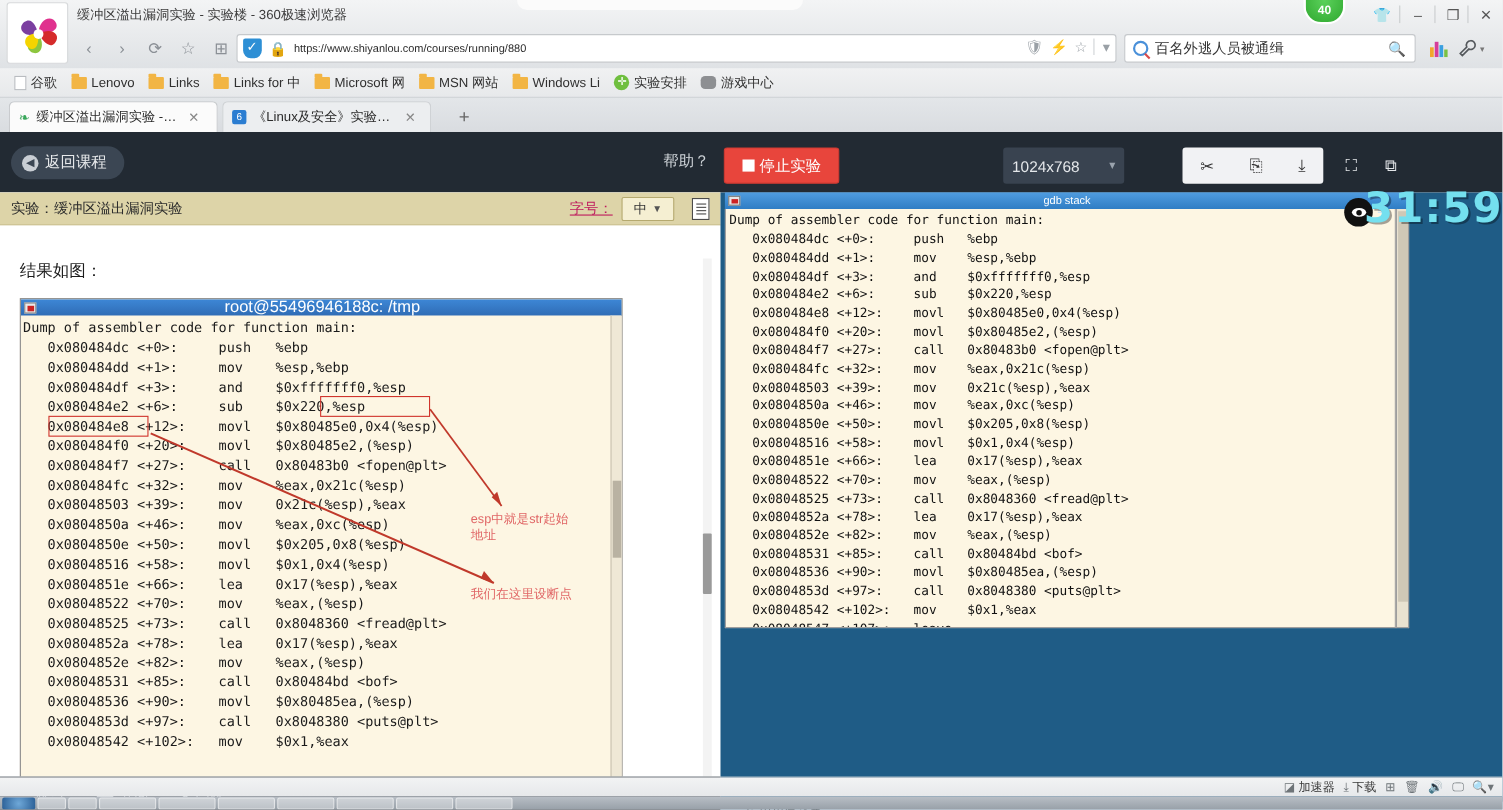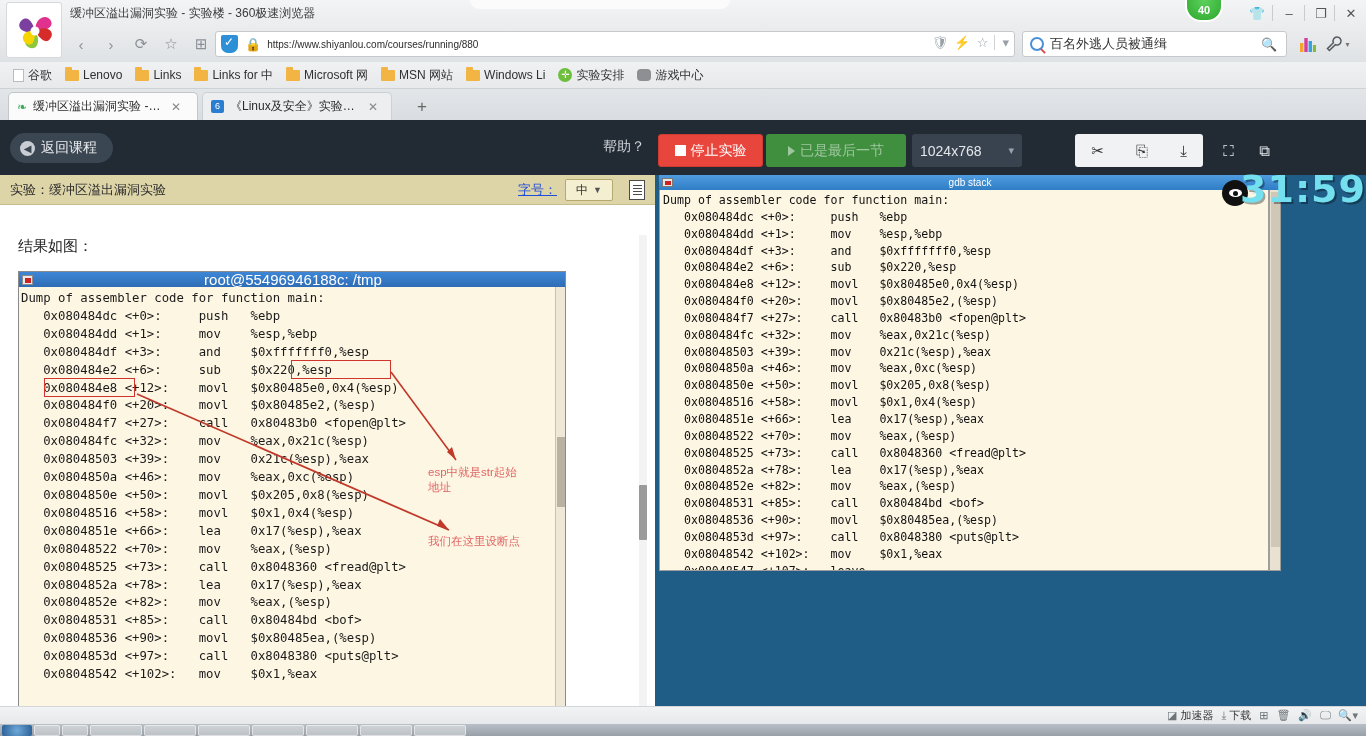"已是最后一节" div.btn-last { html: <div> <span></span> <span>已是最后一节</span> </div> -> none }
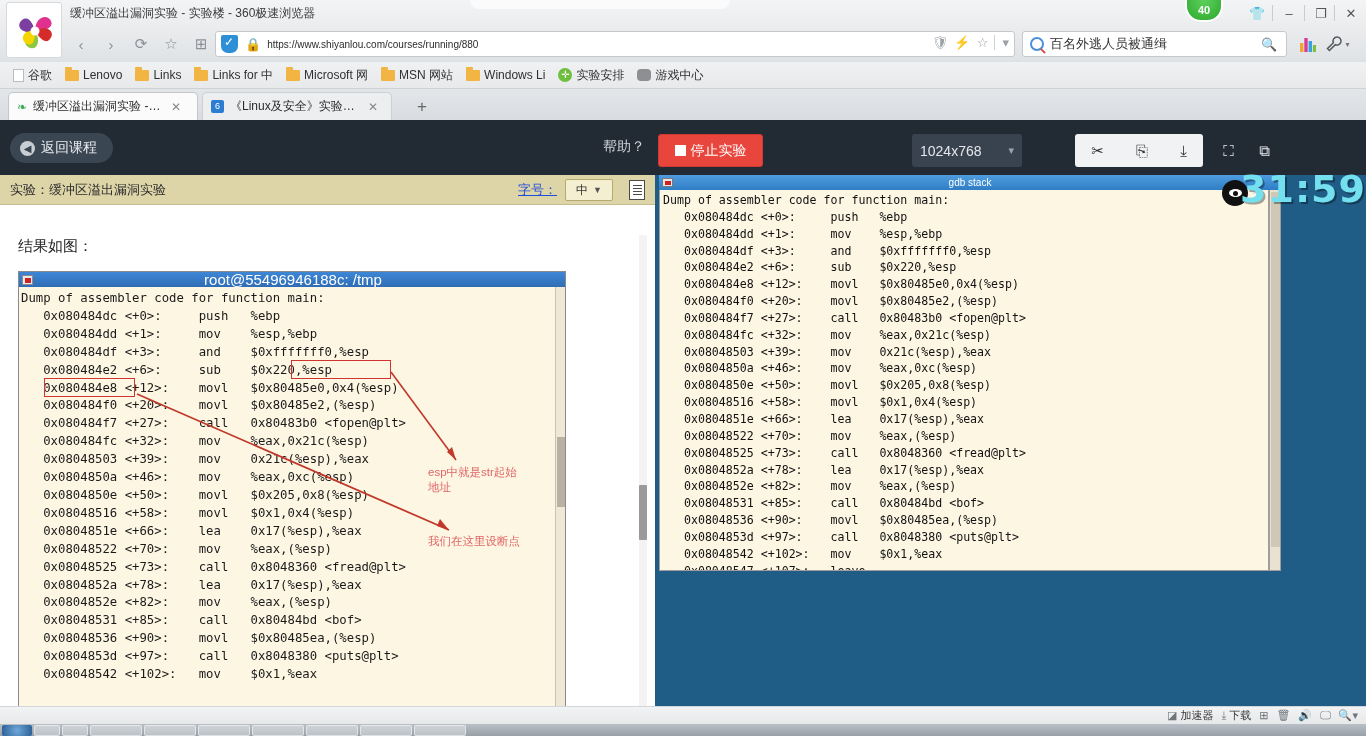"字号：" .fs-label { color: #1d4ed8 -> #be185d }
